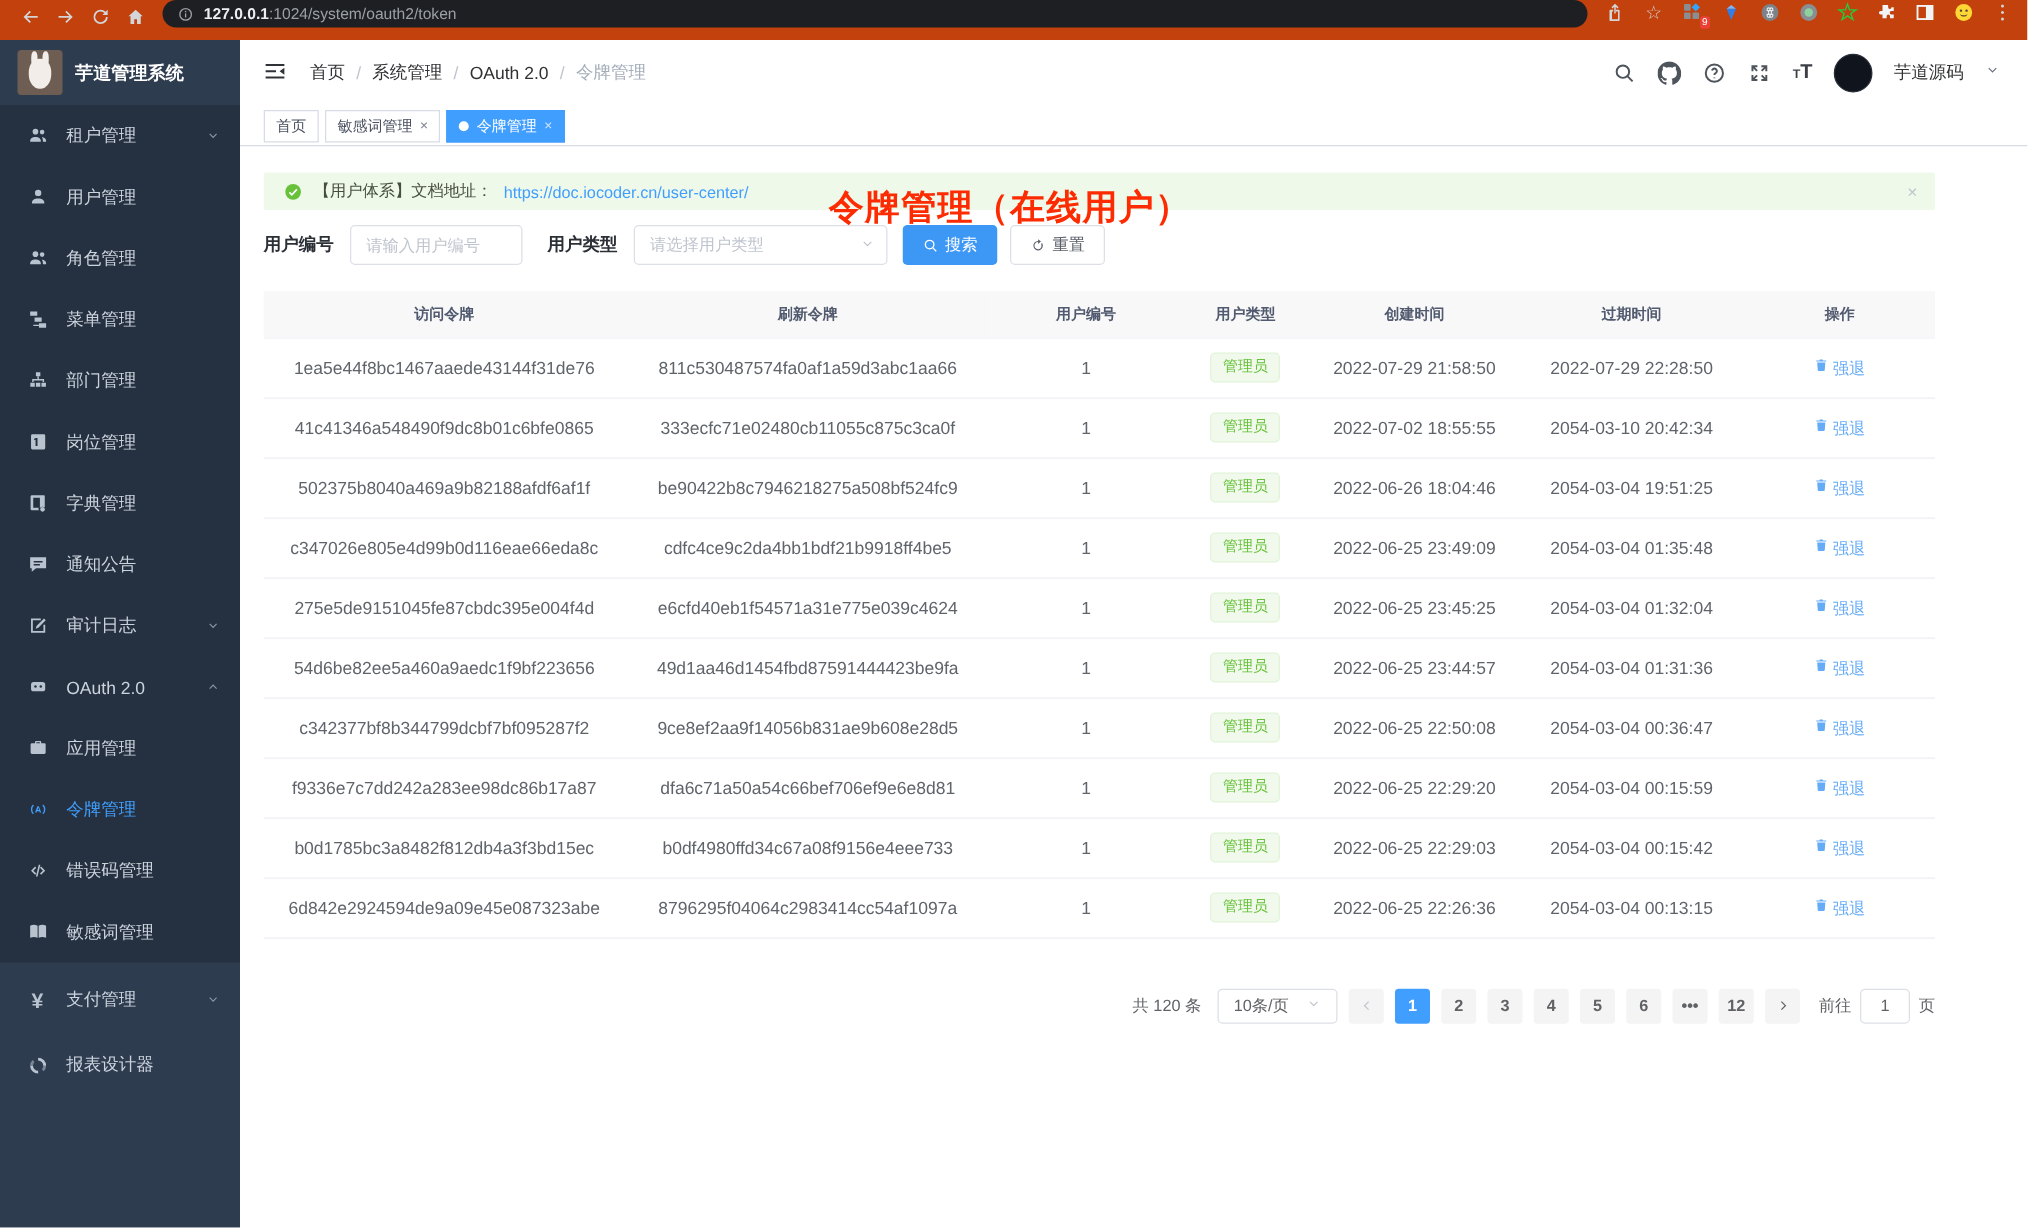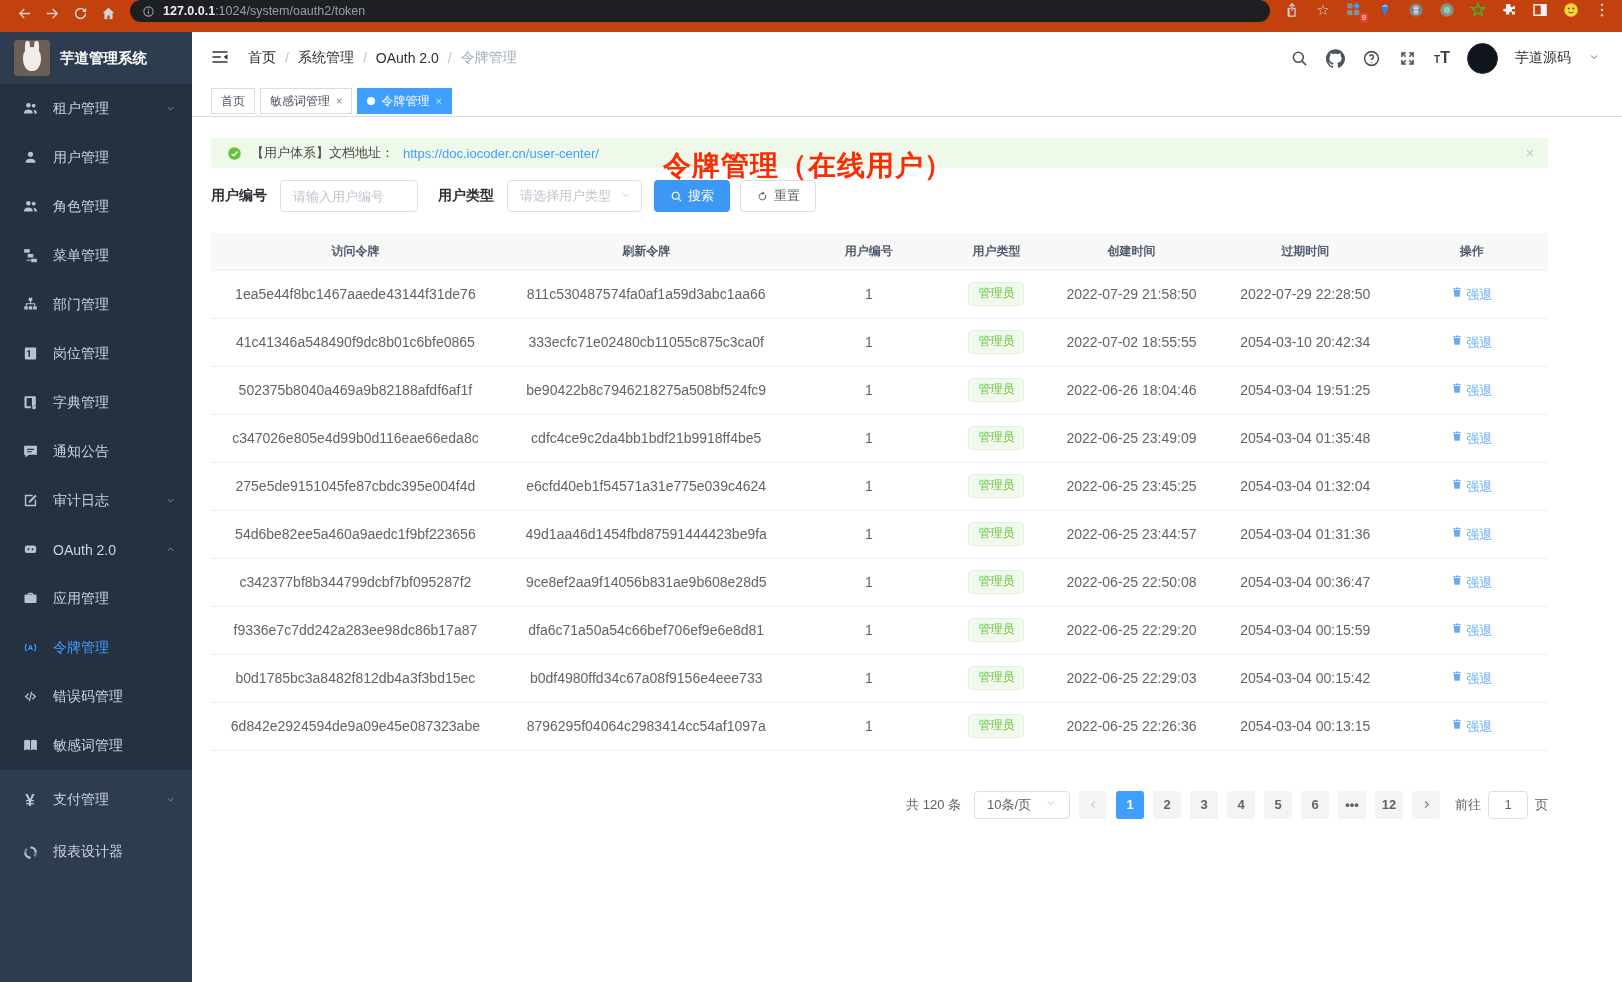"请选择用户类型" .f-select { width: 135px -> 203px }
